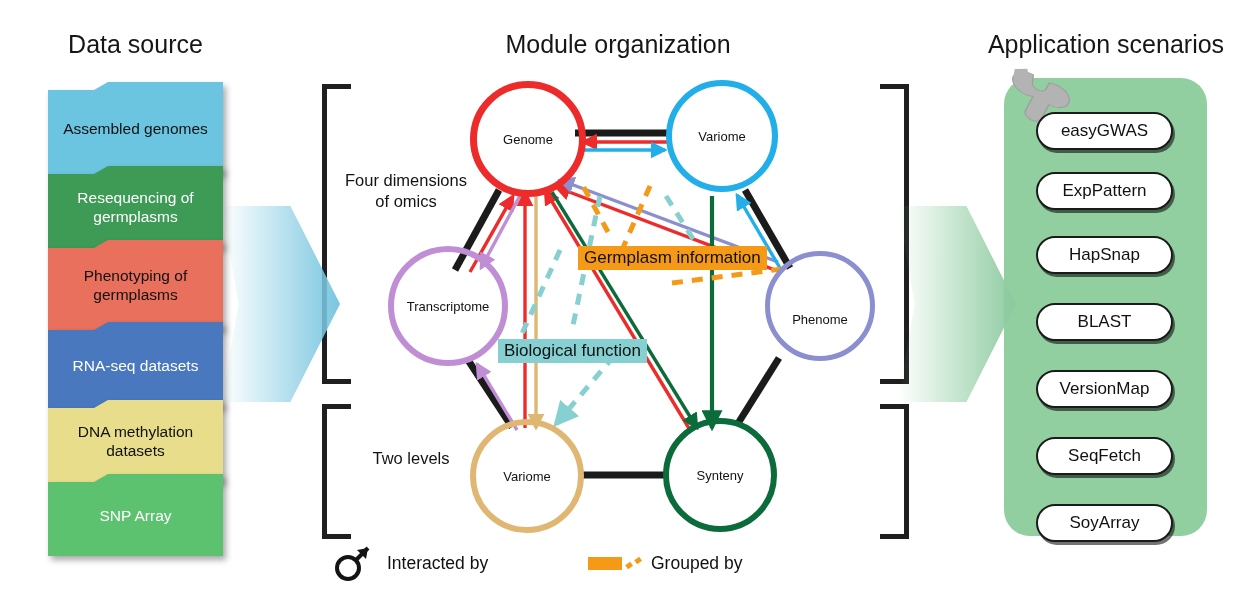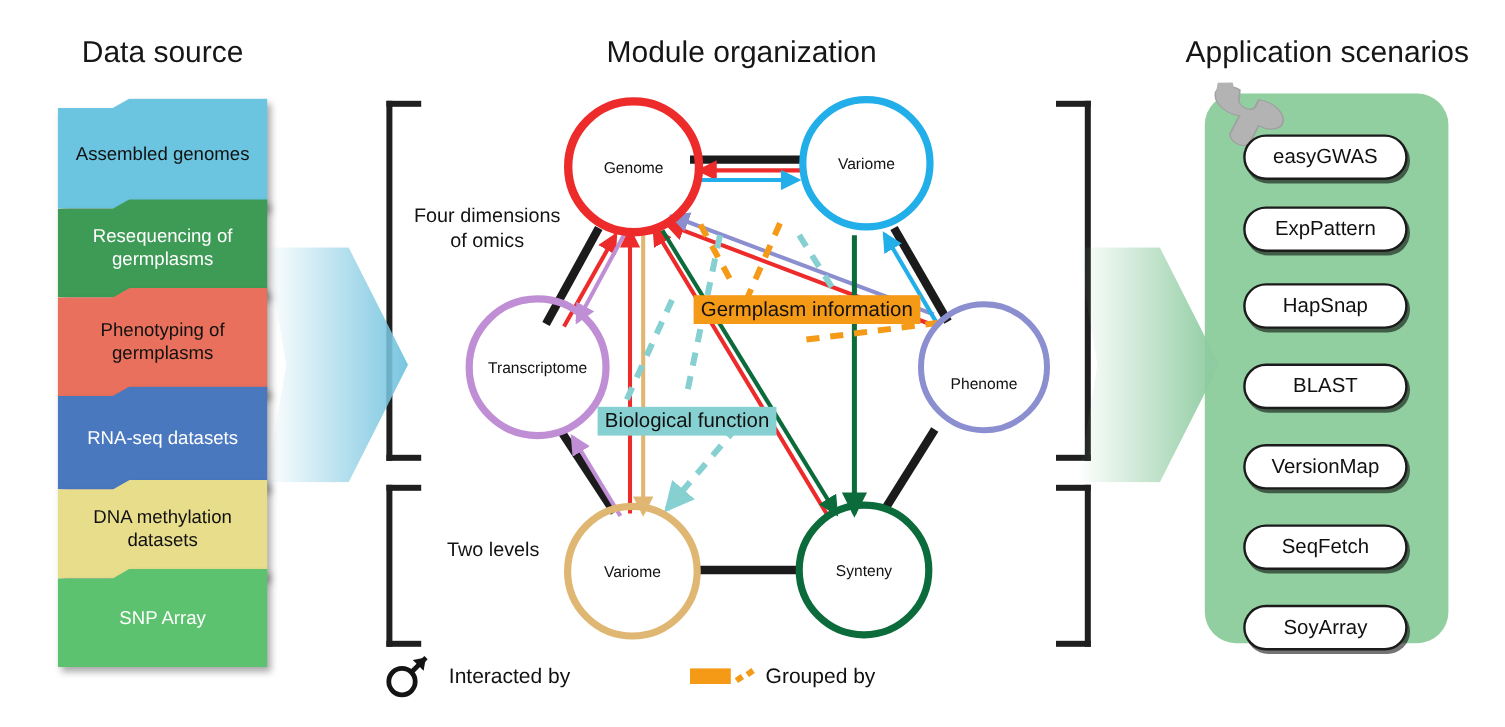"Interacted by" #legend { left: 320px -> 333px }
